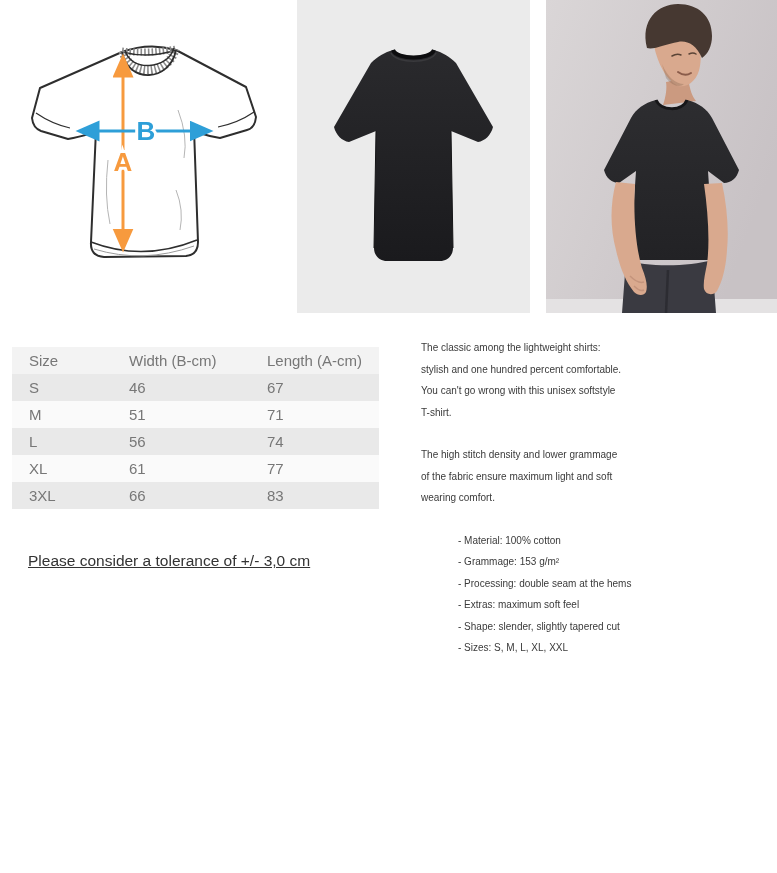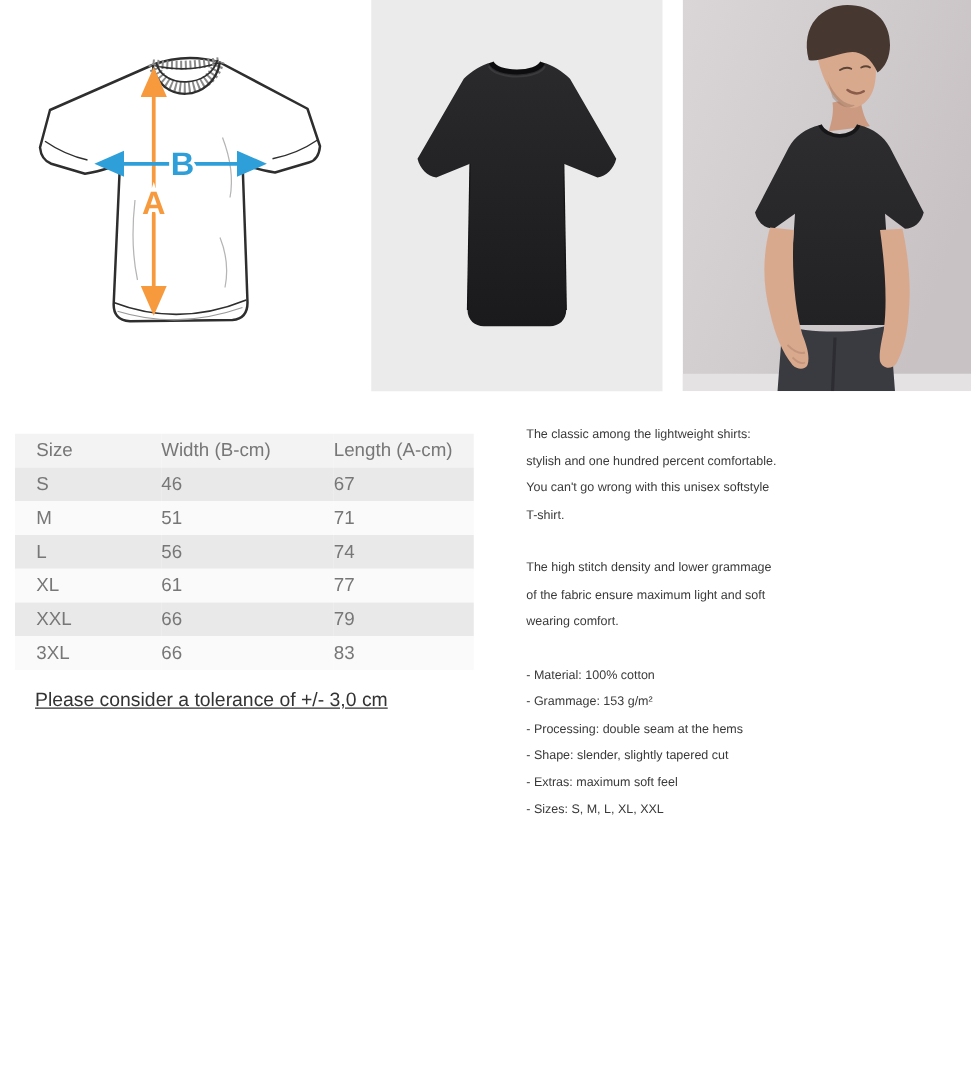"XXL" tr { html: <tr> <td>XXL</td> <td>66</td> <td>79</td> </tr> -> none }
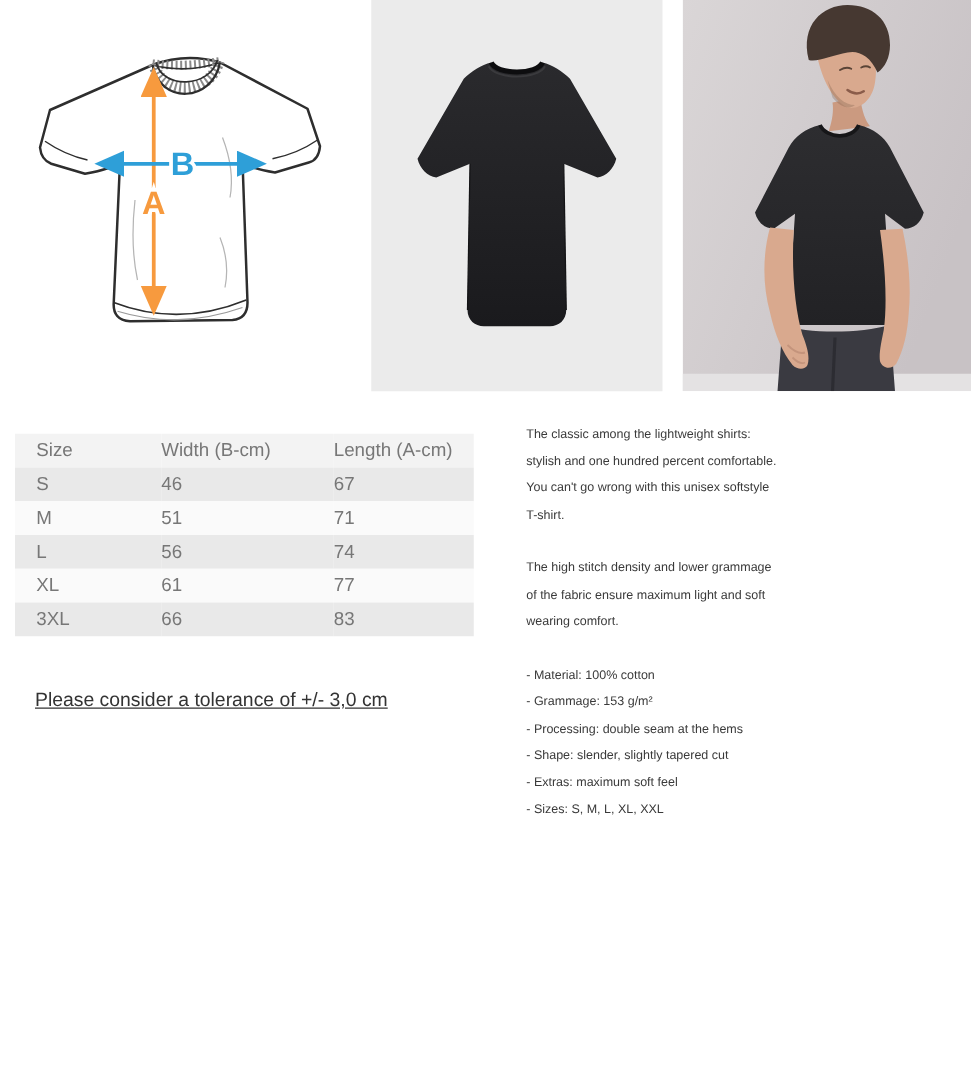"- Material: 100% cotton" .feature-list li { margin-left: none -> 37px }
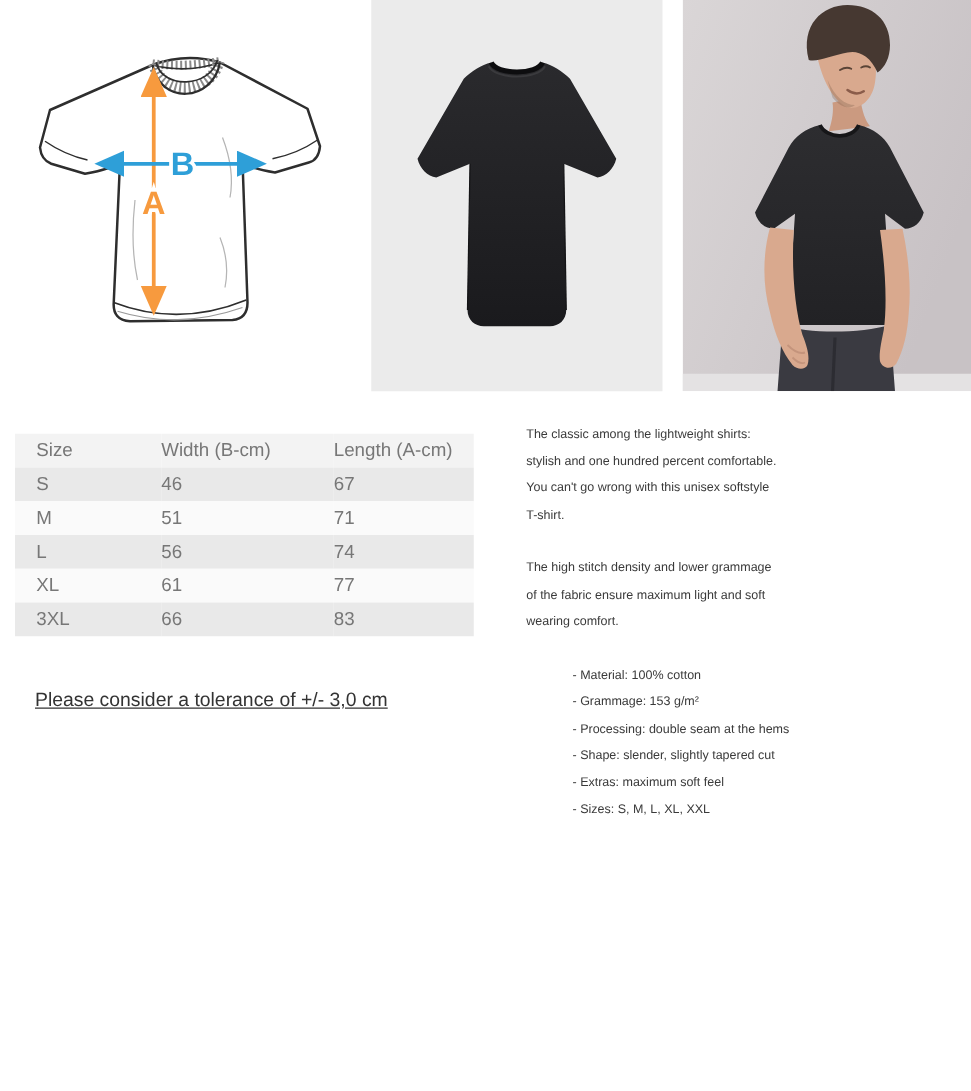"- Shape: slender, slightly tapered" li { order: before "- Extras: maximum soft feel" -> after "- Extras: maximum soft feel" }
